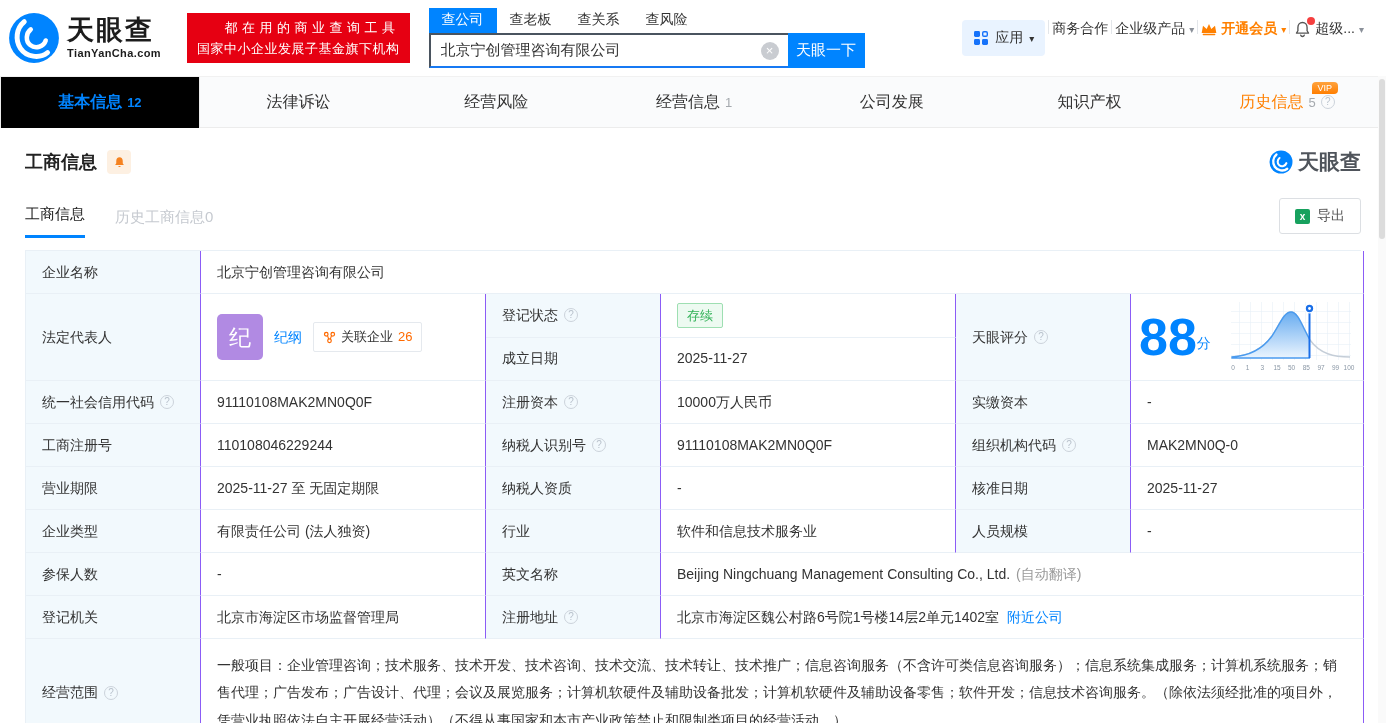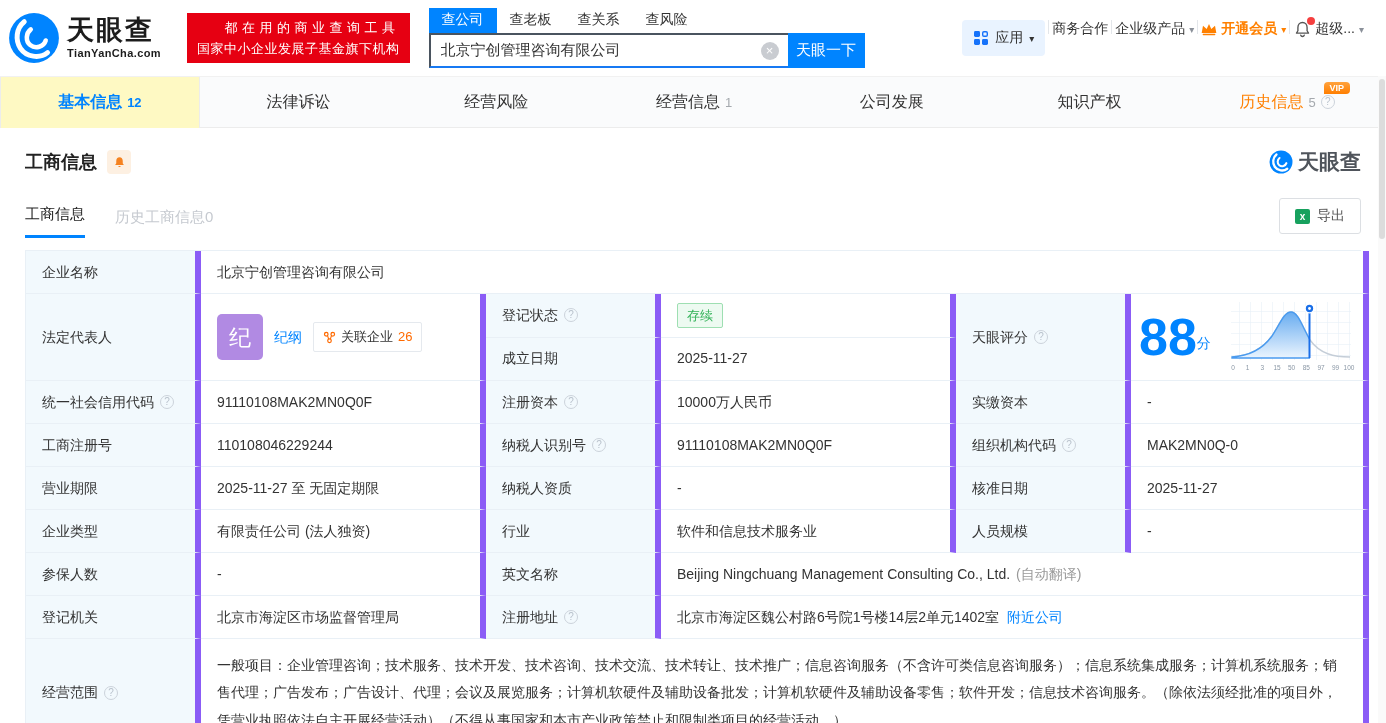"VIP" .vip-badge { font-weight: bold -> normal; right: 36px -> 48px }
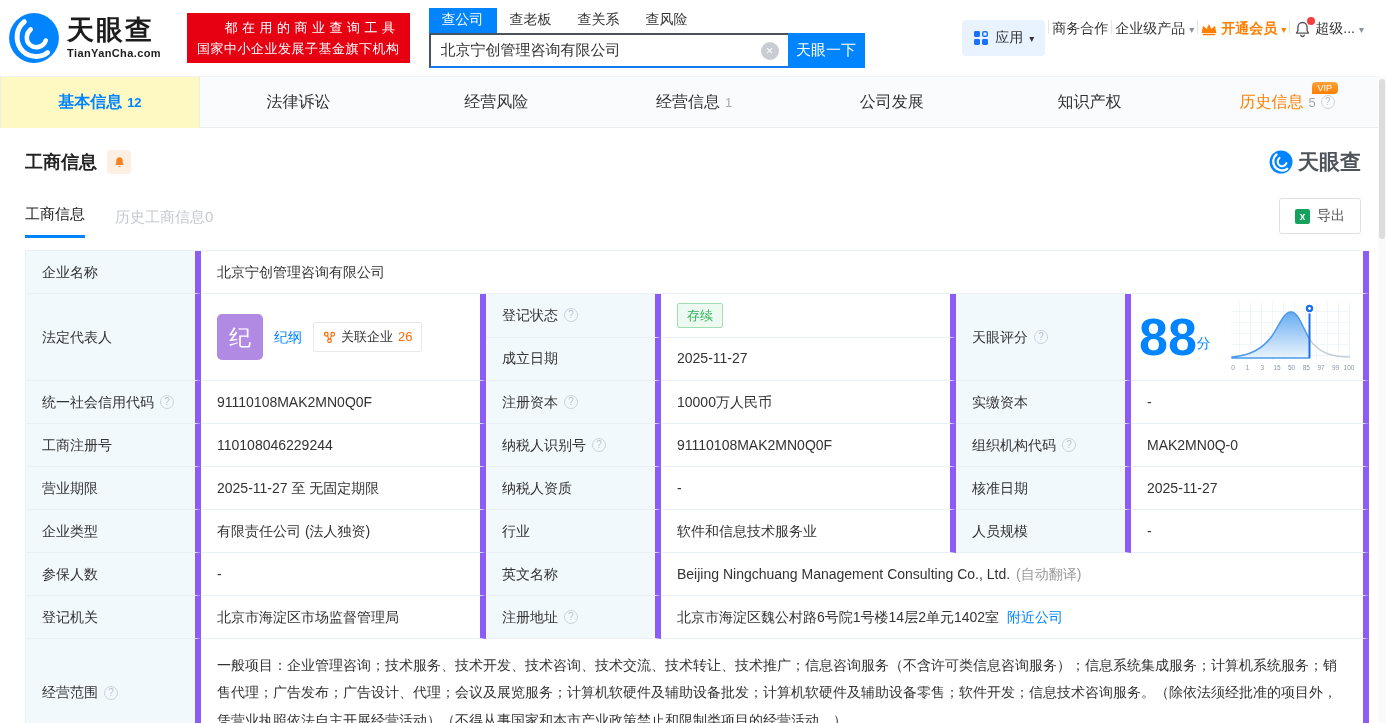"基本信息" .main-tab.active { background: #fef9c3 -> #000000 }
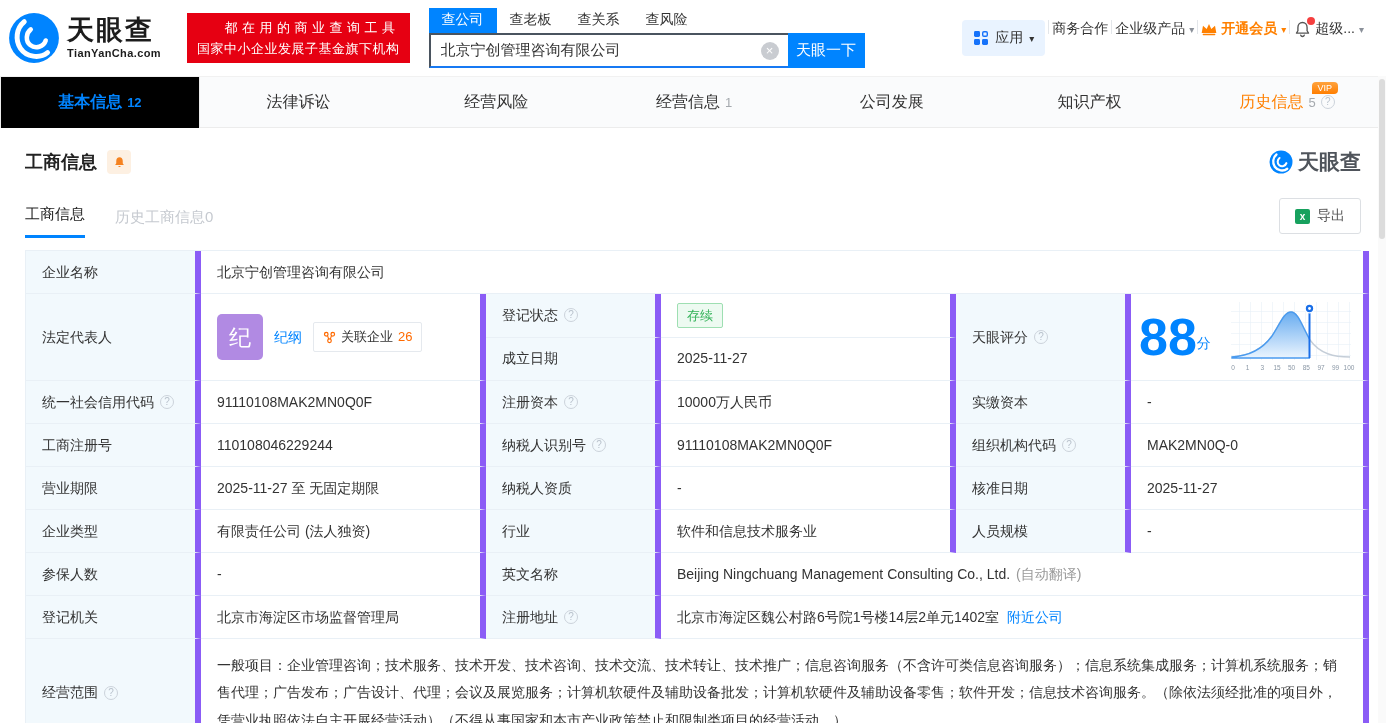"企业名称" .cell { border-right: 6px solid #8b5cf6 -> 1px solid #8b5cf6 }
